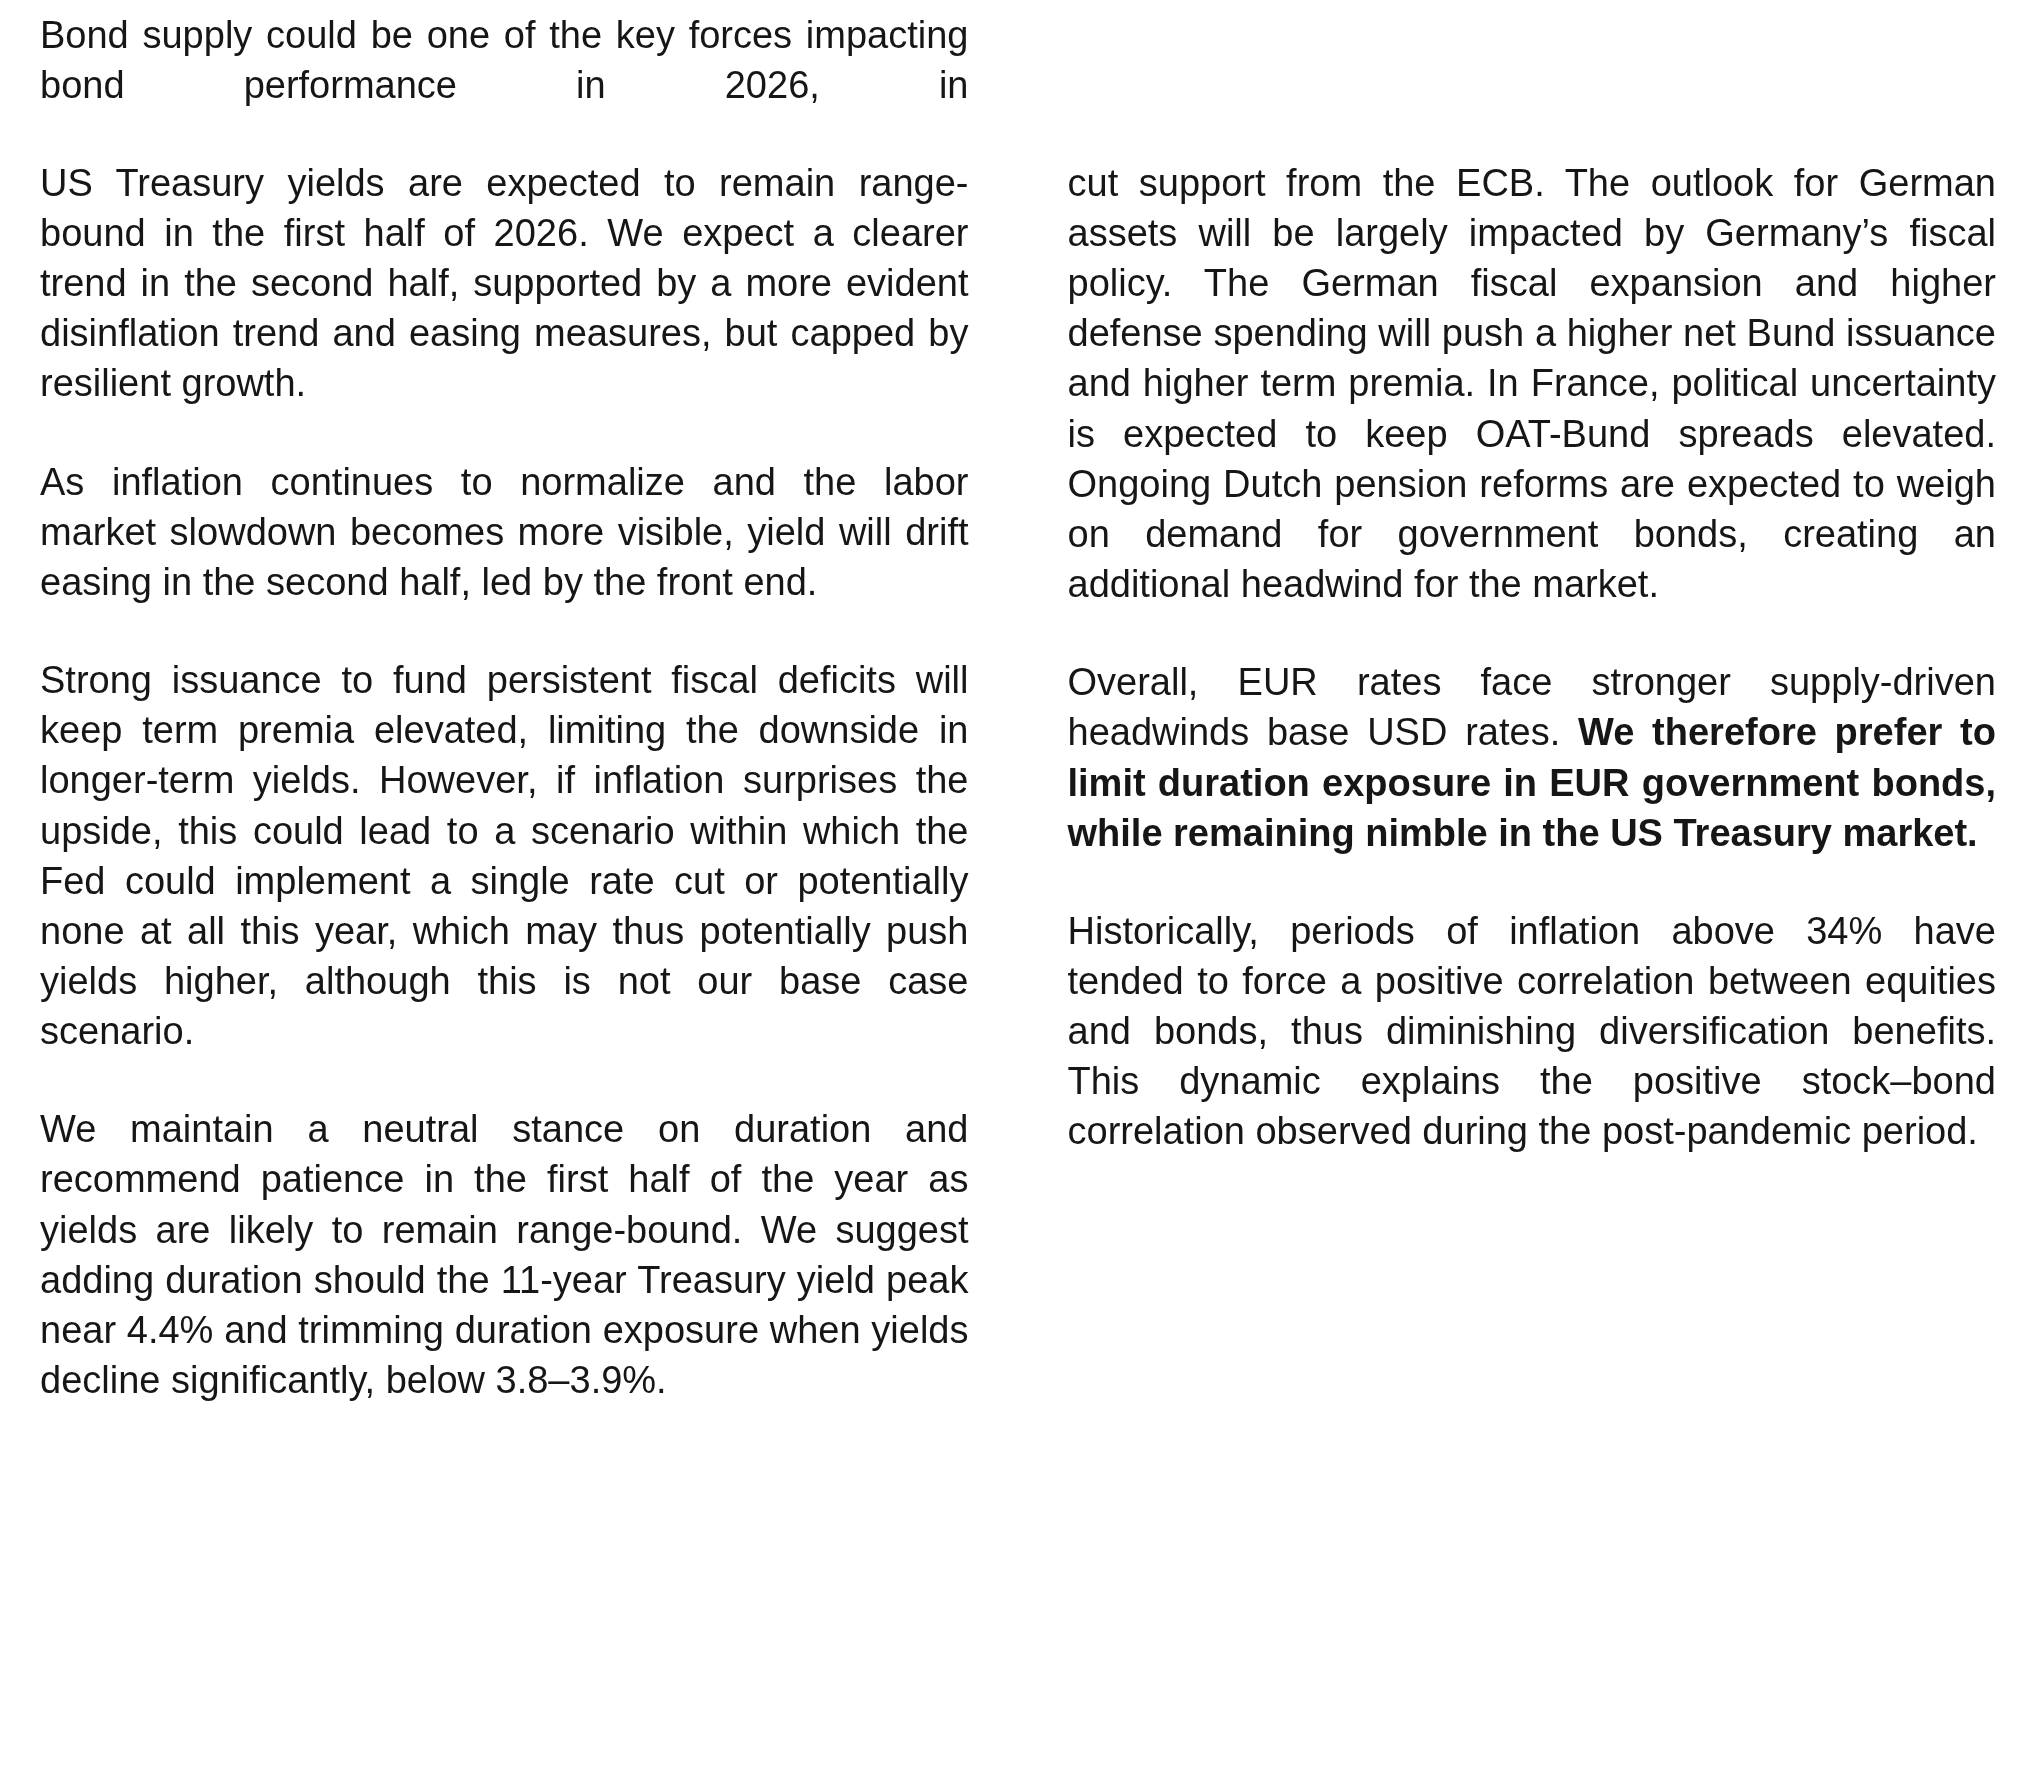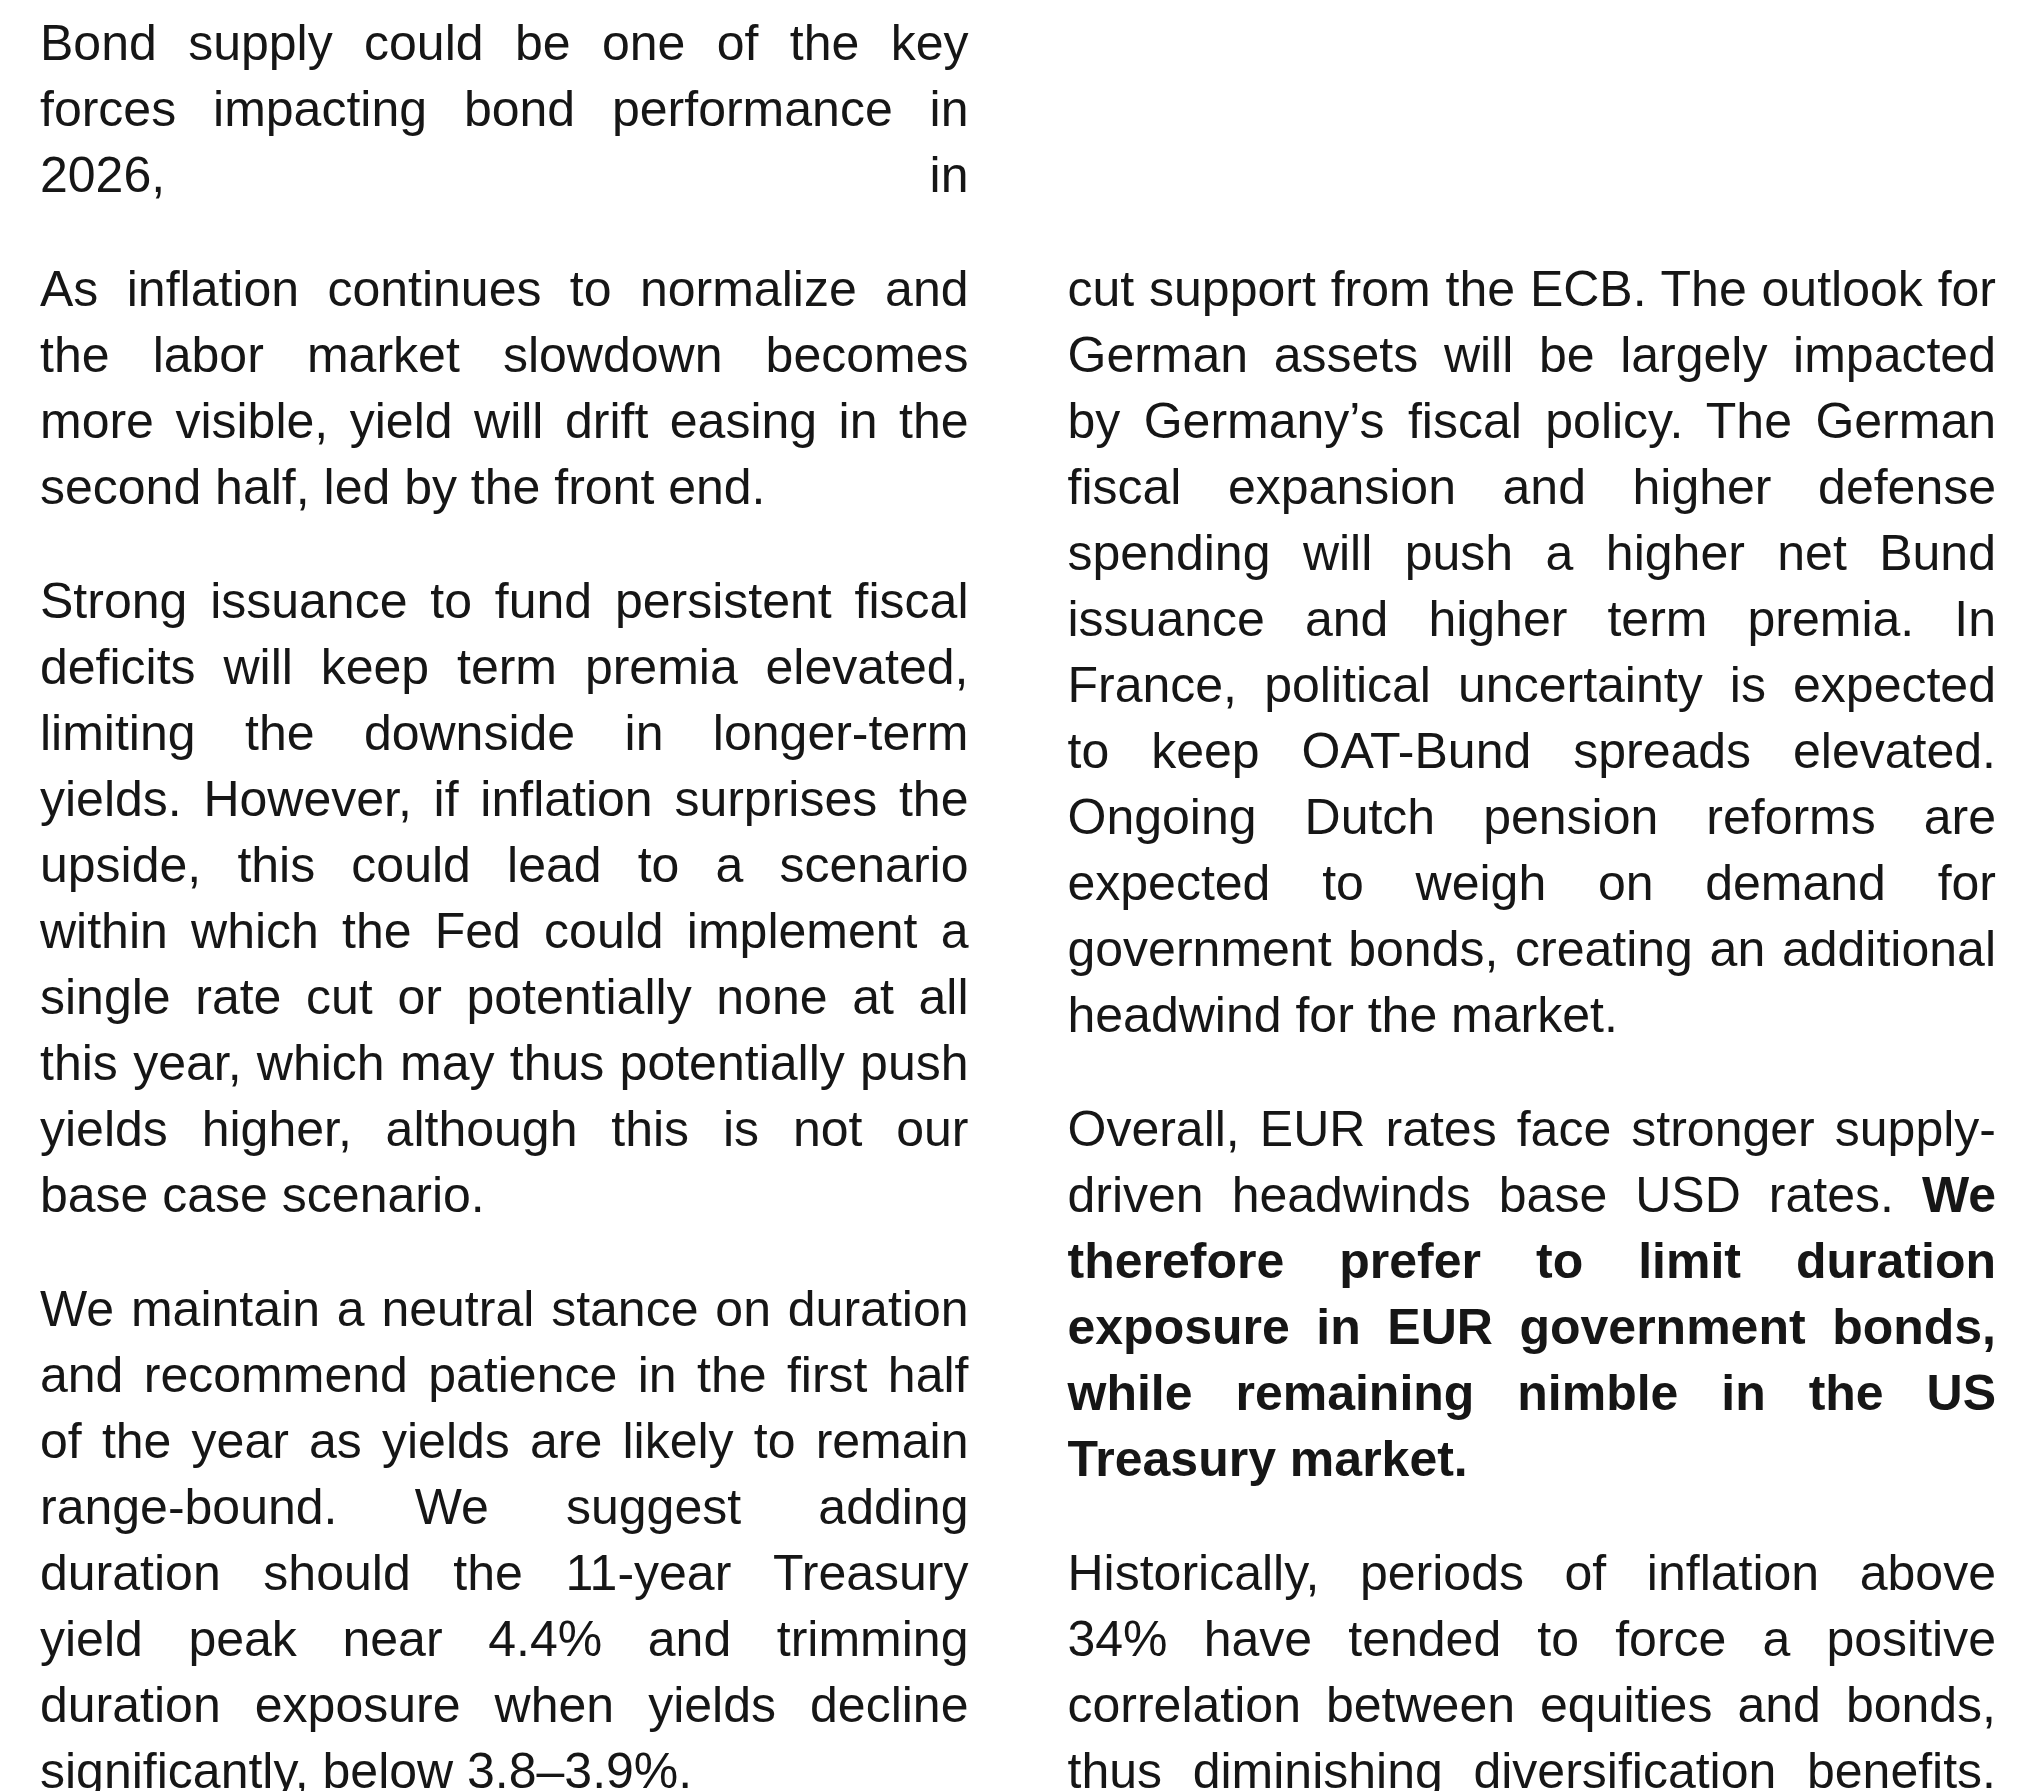"Bond supply could be one" p.para, p.intro { font-size: 50px -> 38px }
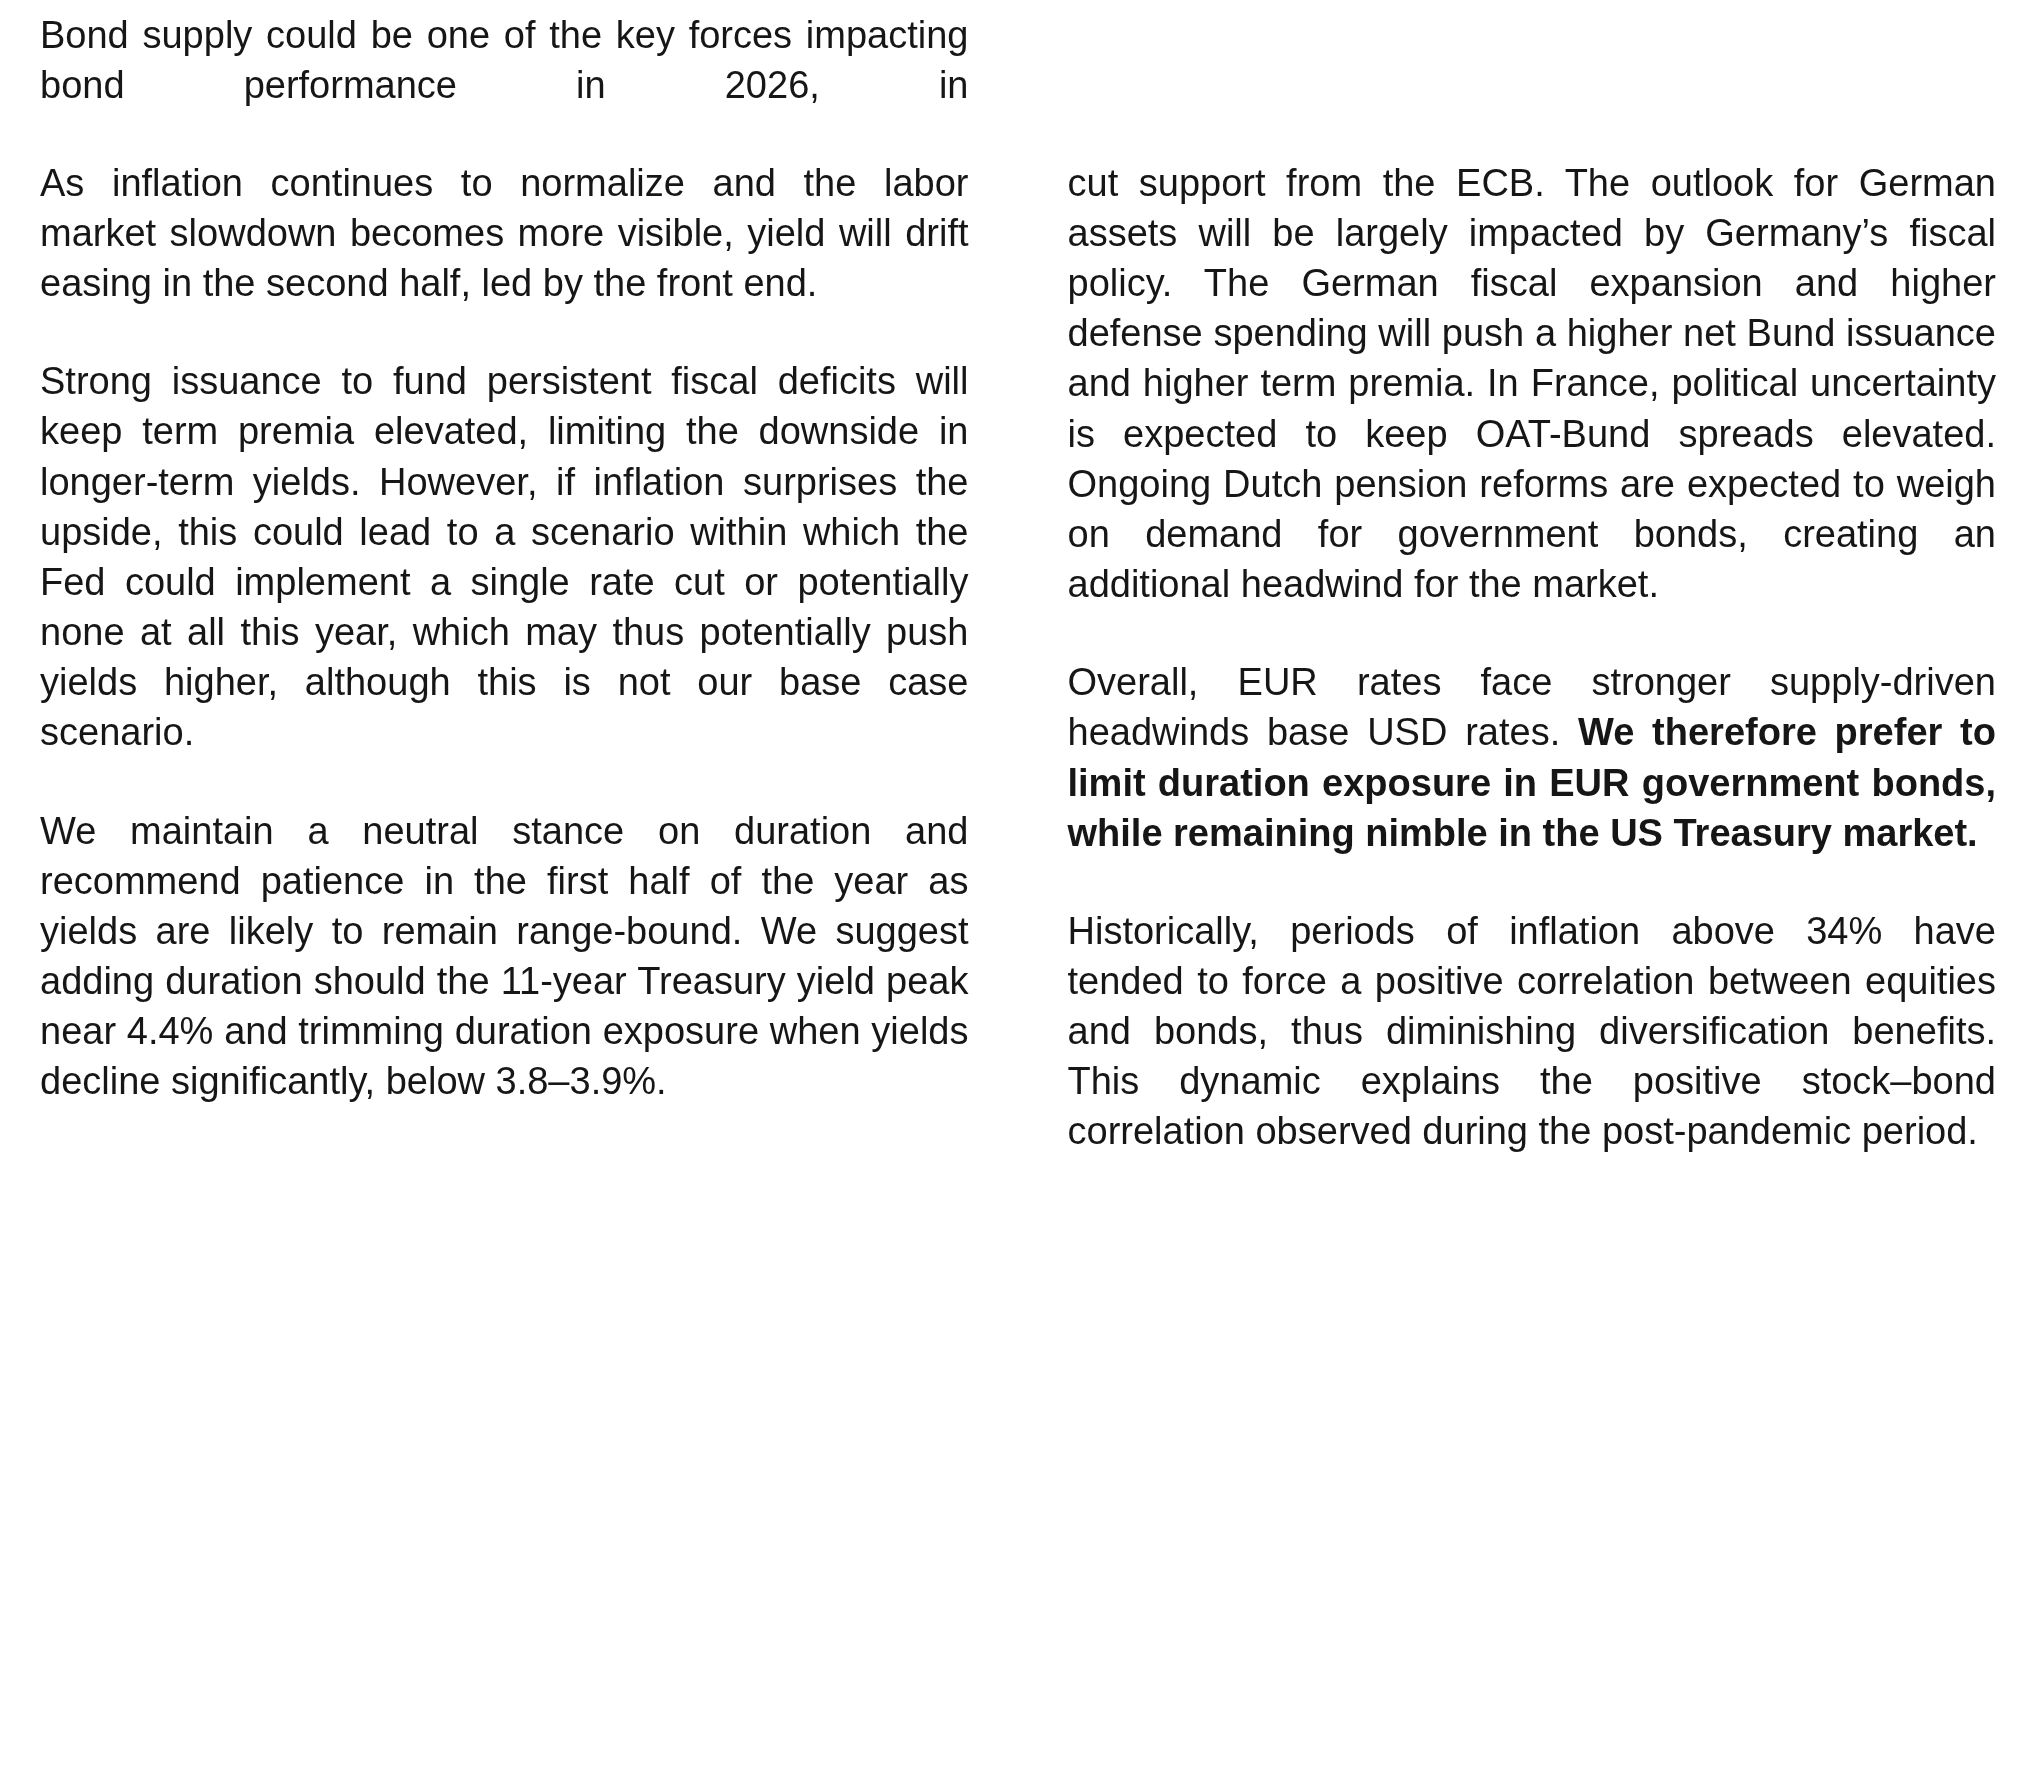"US Treasury yields are expected" p.para { html: none -> <p><span>US Treasury yields are expected to remain range-bound in the first half of 2026. We expect a clearer trend in the second half, supported by a more evident disinflation trend and easing measures, but capped by resilient growth.</span></p> }
